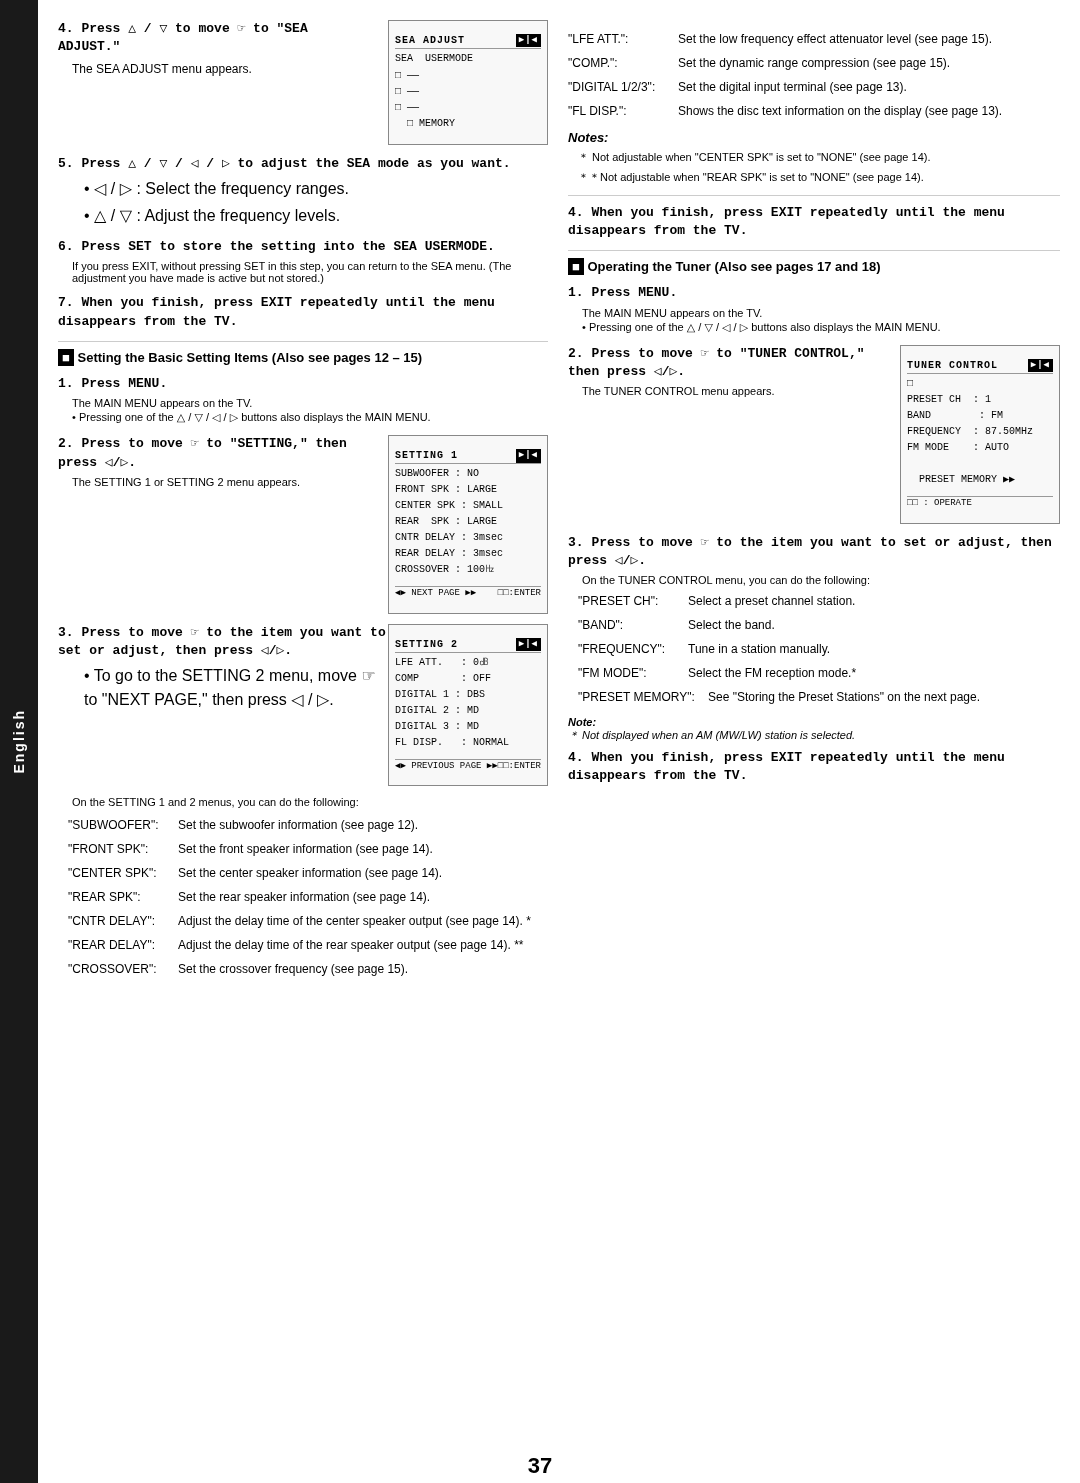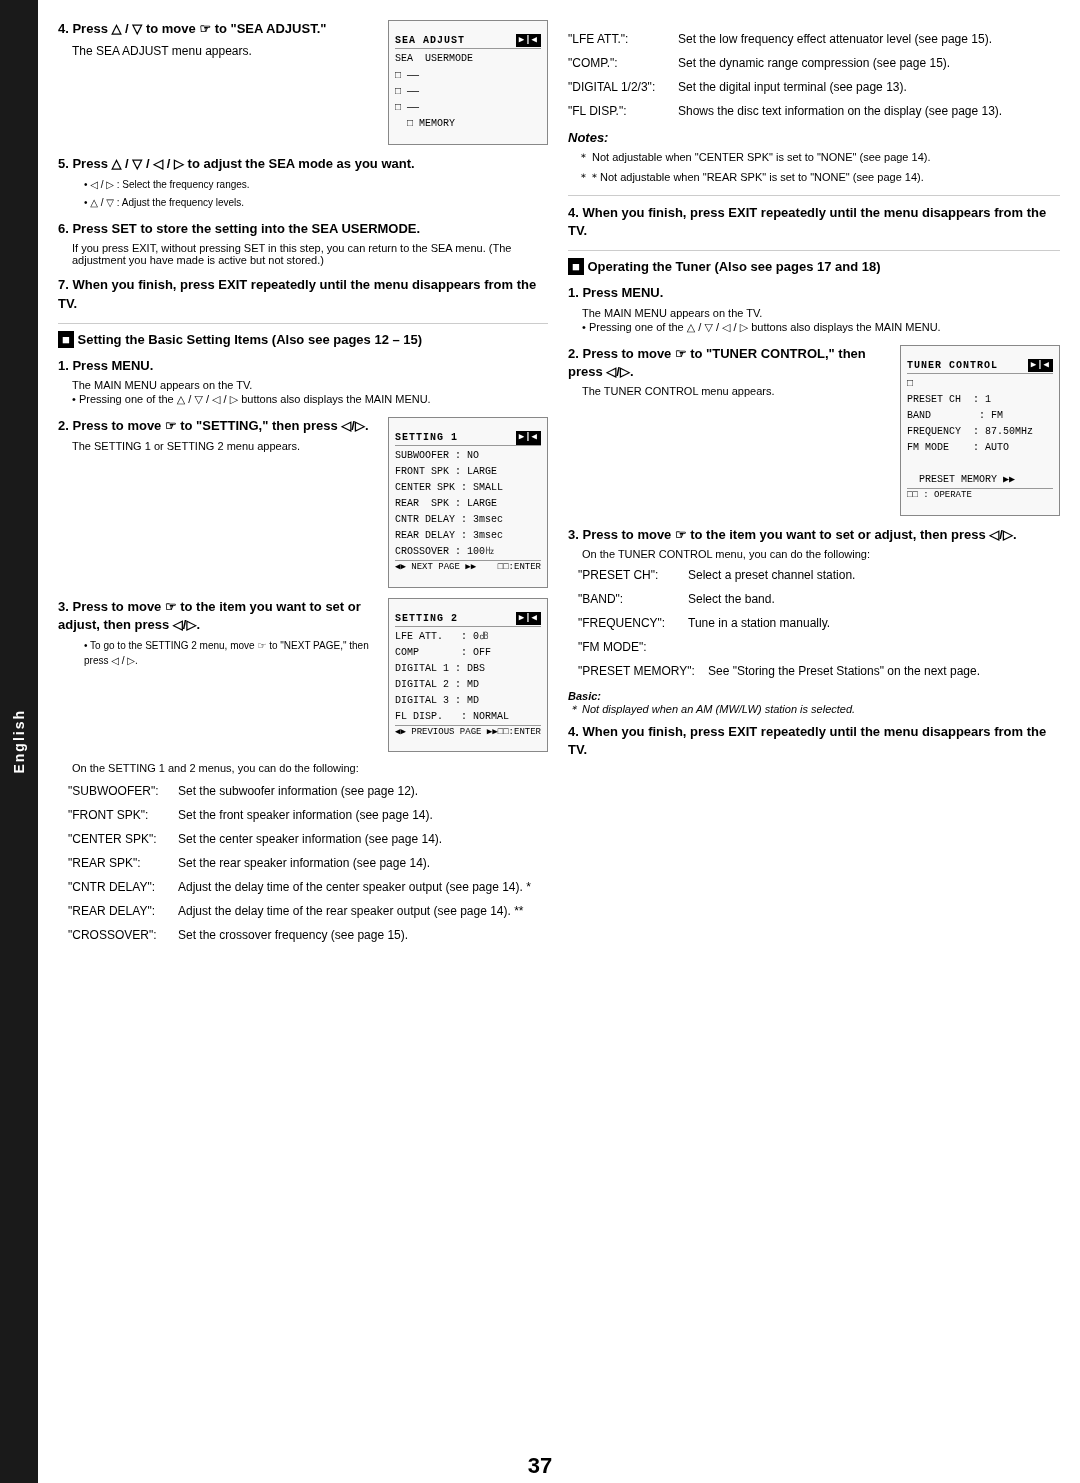"4. Press △ / ▽" .step-heading { font-family: none -> Liberation Mono, monospace }
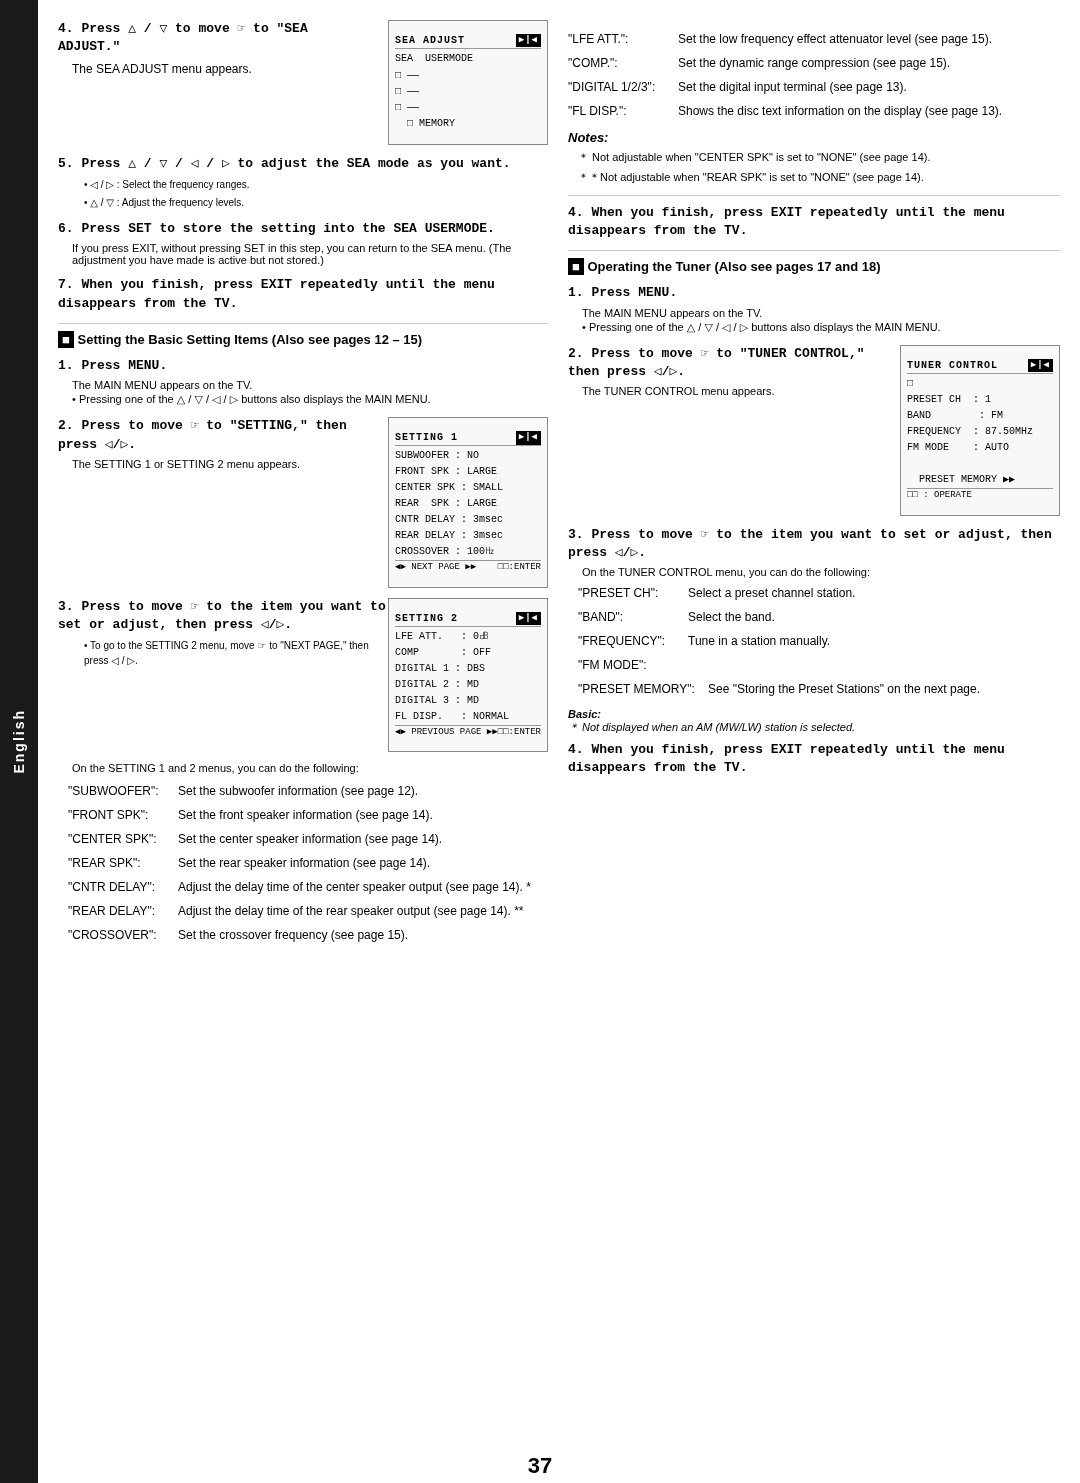"◁ / ▷ : Select" .bullet-item { font-size: 10px -> 16px }
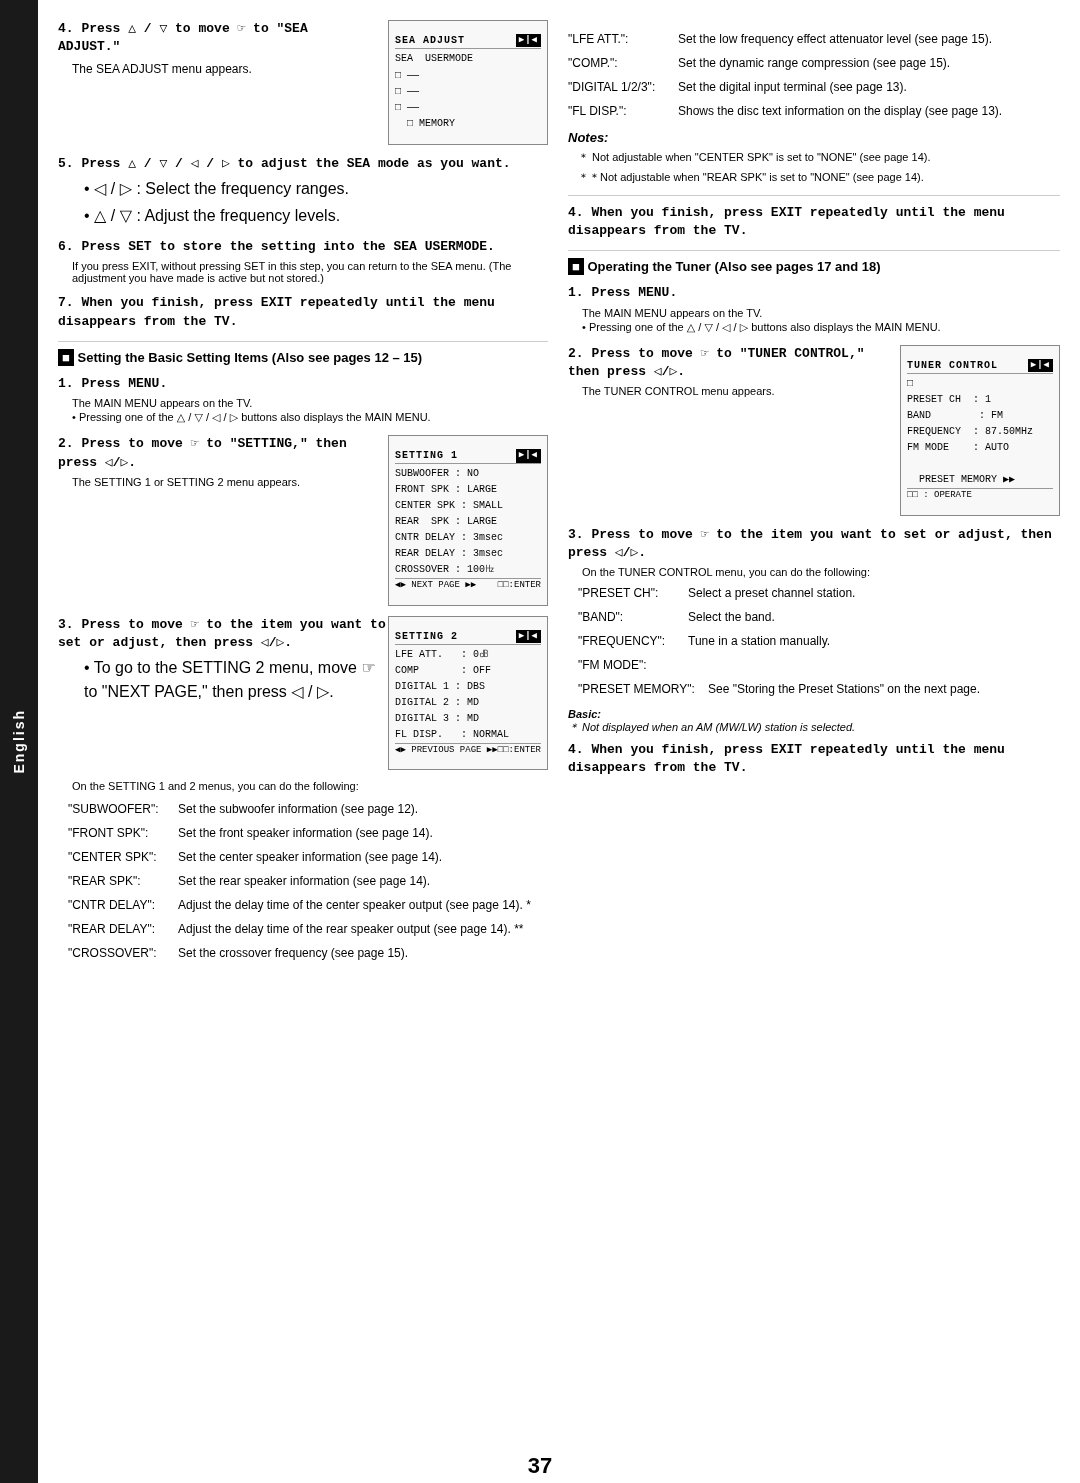"□□ : OPERATE" .menu-screen .screen-footer { margin-top: 0 -> 8px }
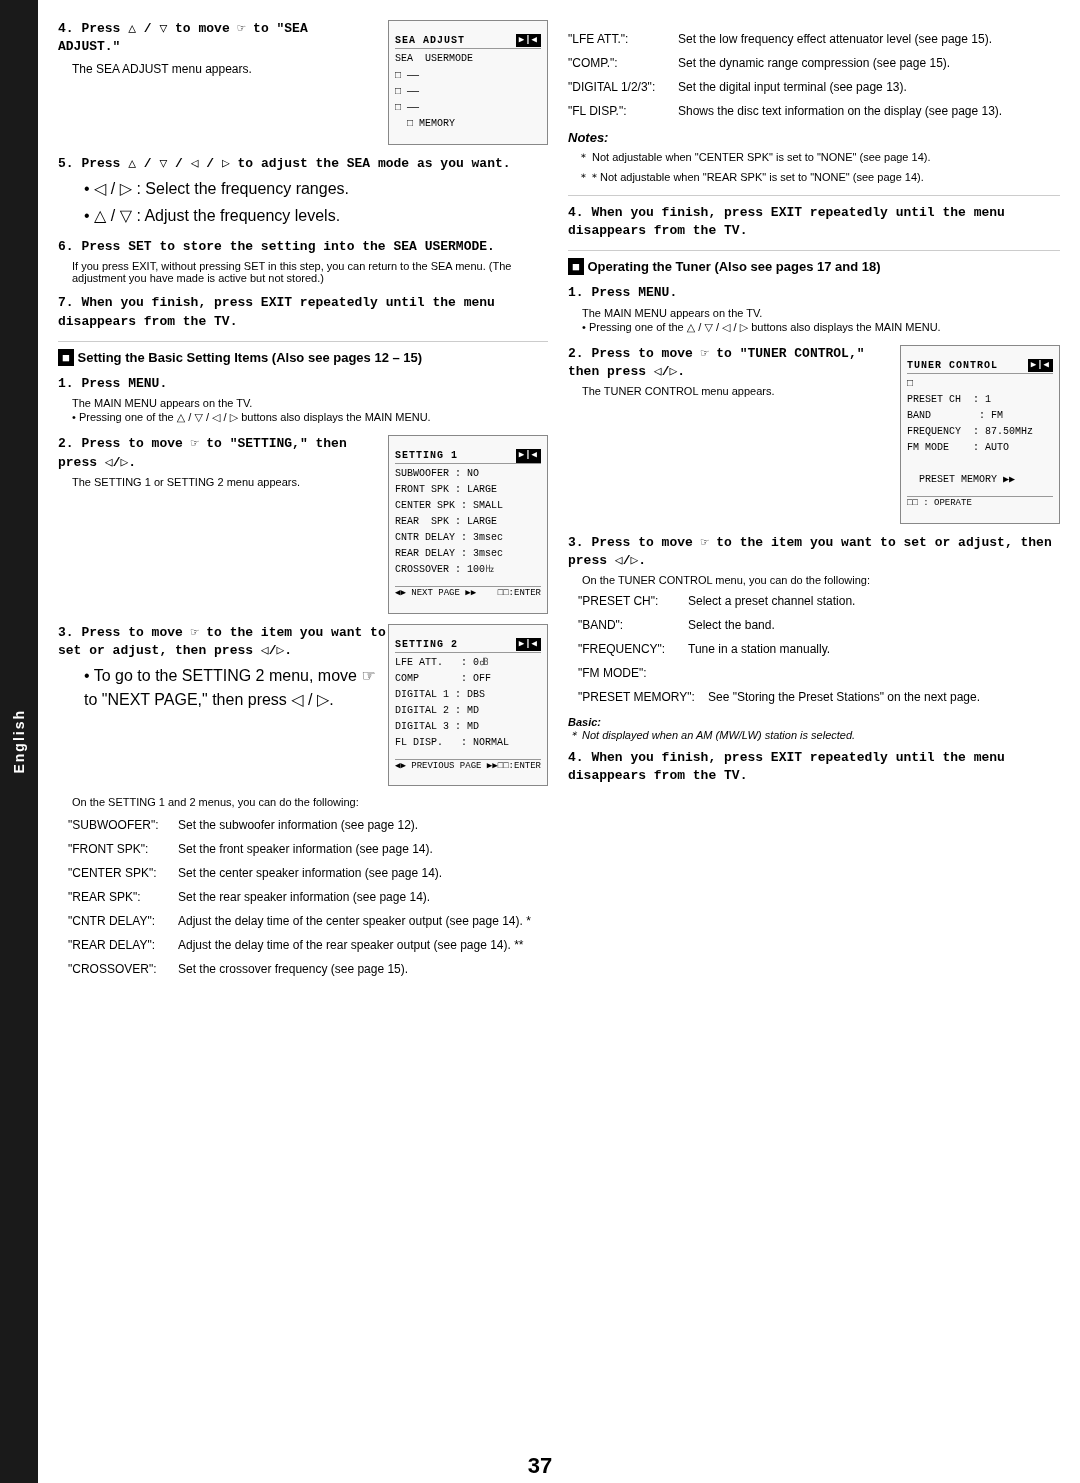"Select the FM reception mode.*" span.table-val { html: none -> <span>Select the FM reception mode.*</span> }
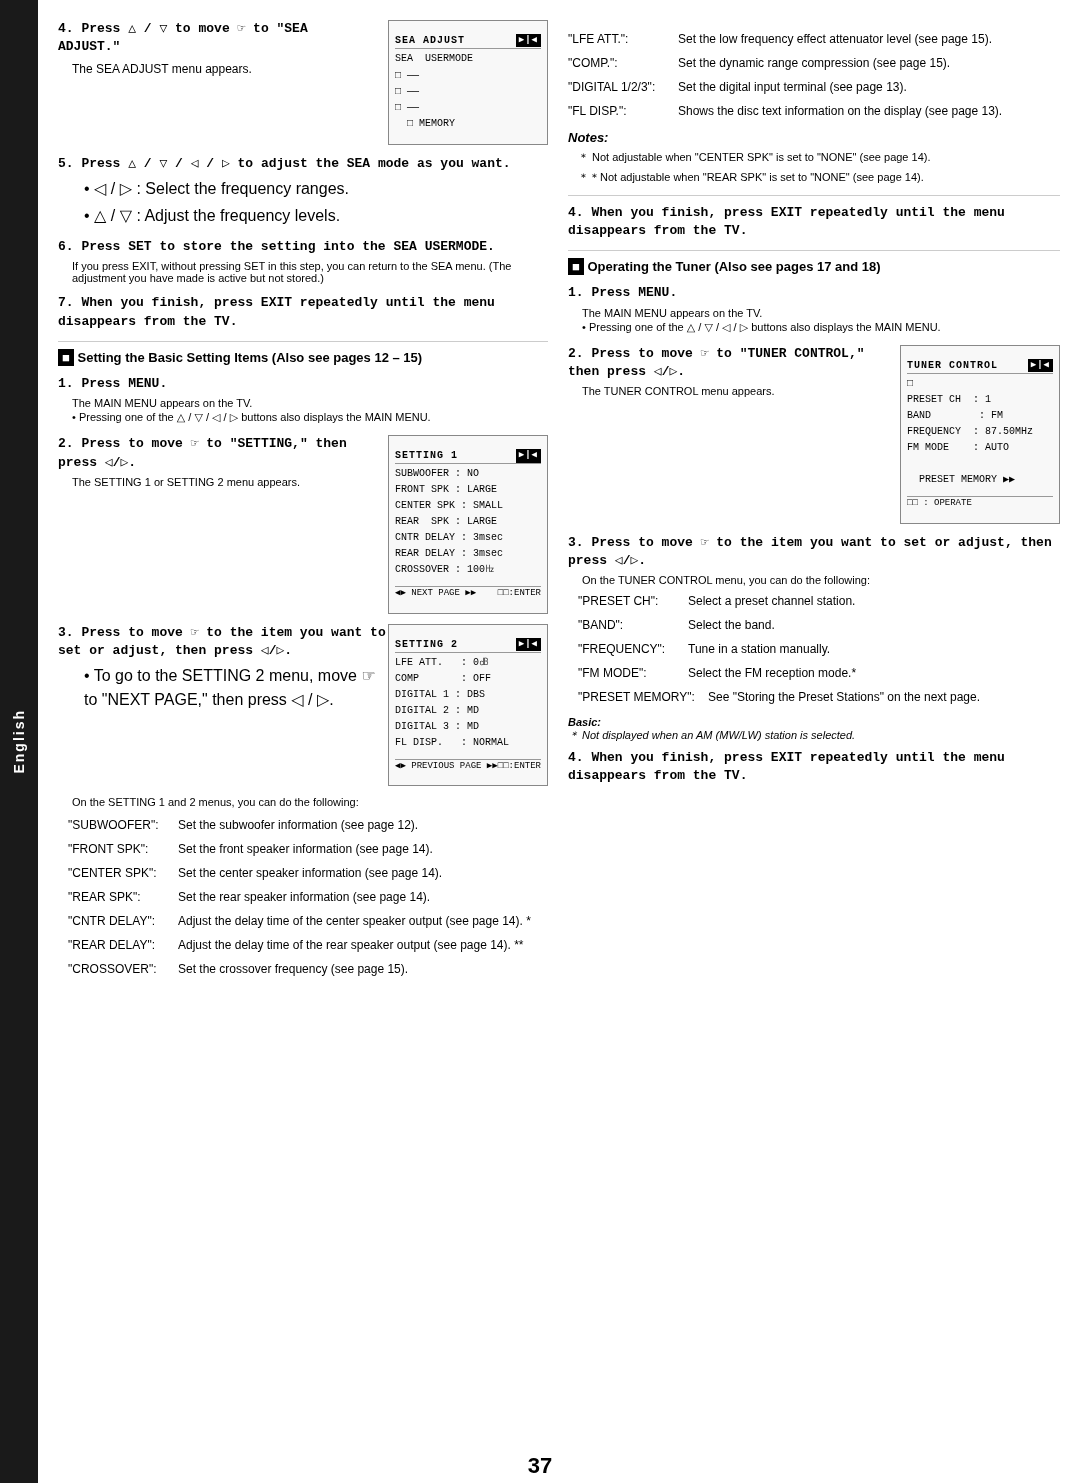"Basic:" strong { text: Basic -> Note }
